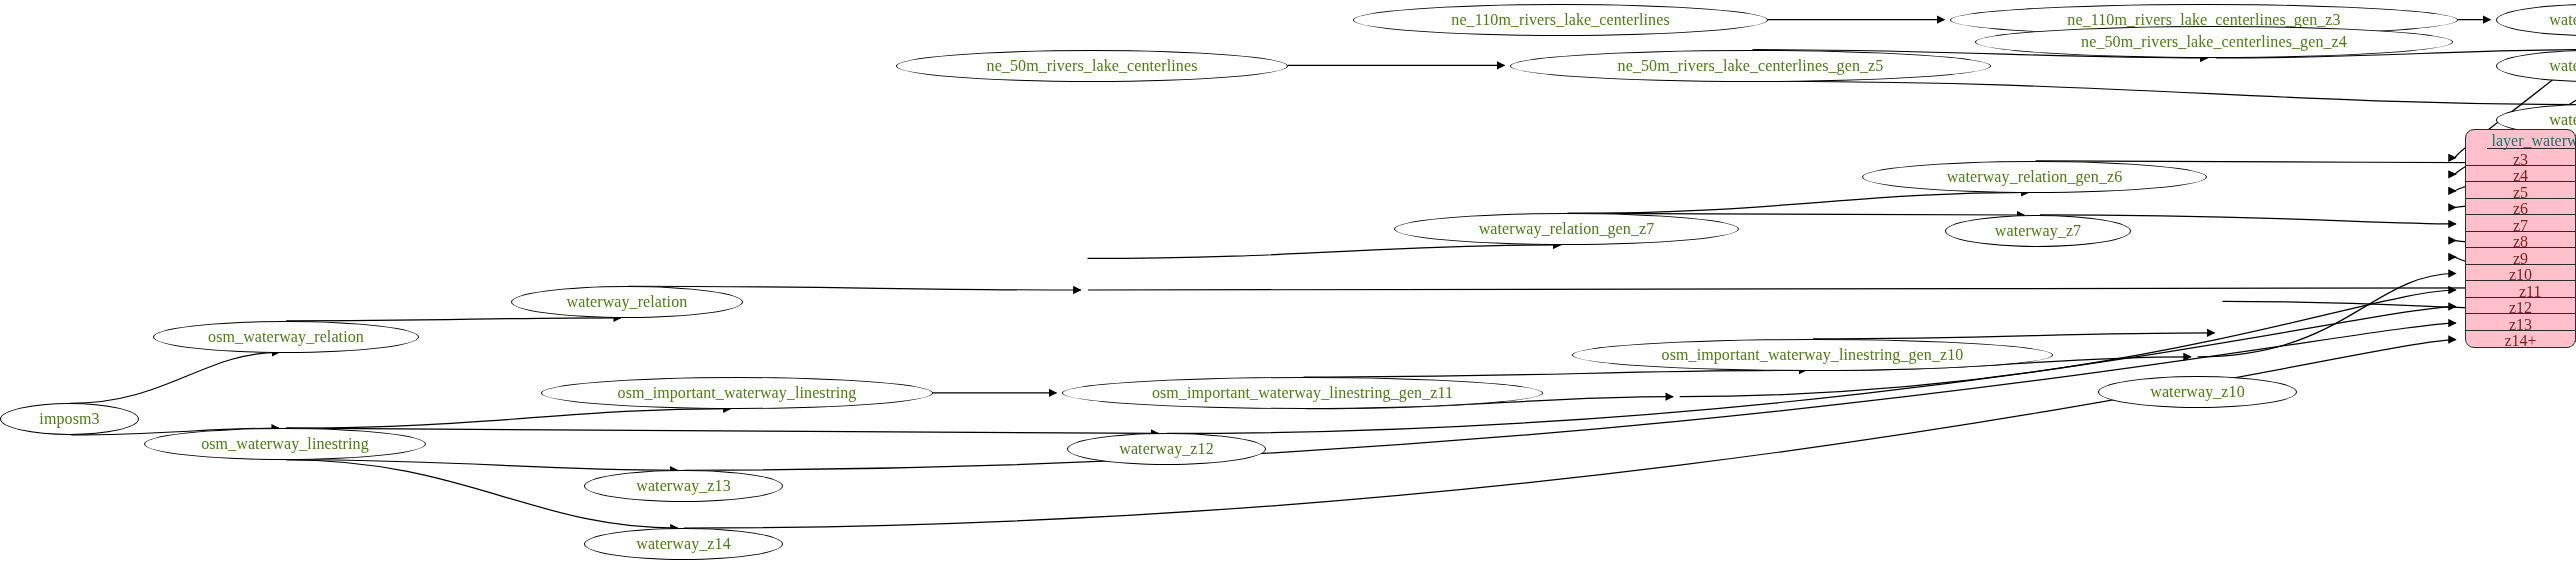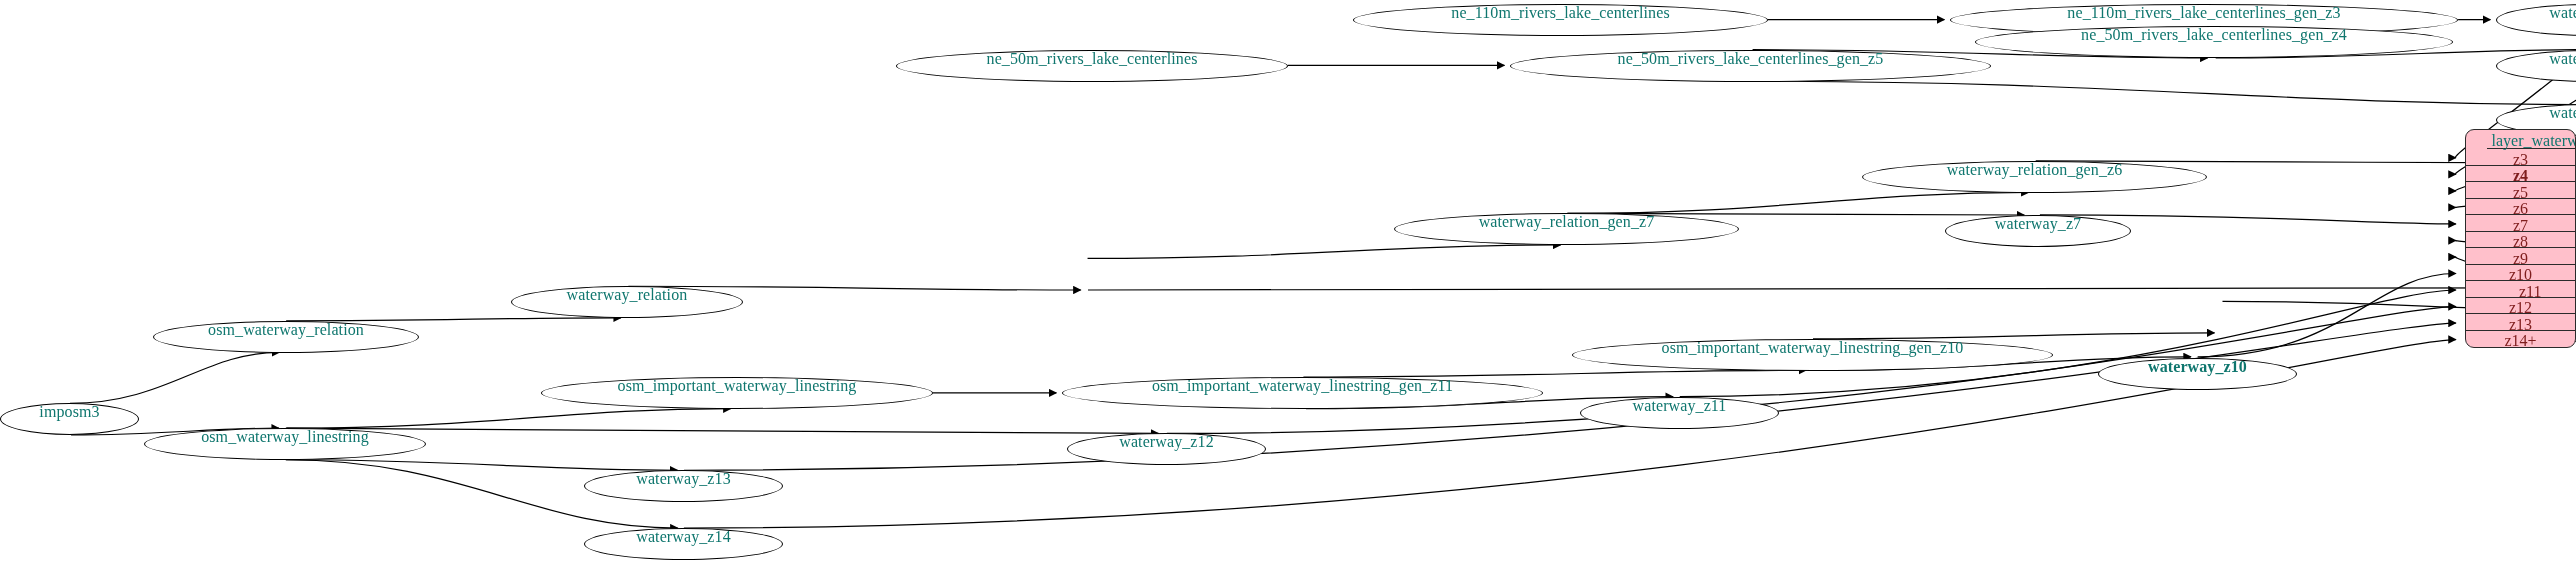"ne_110m_rivers_lake_centerlines" .node { align-items: flex-start -> center; color: #0f766e -> #4d7c0f }
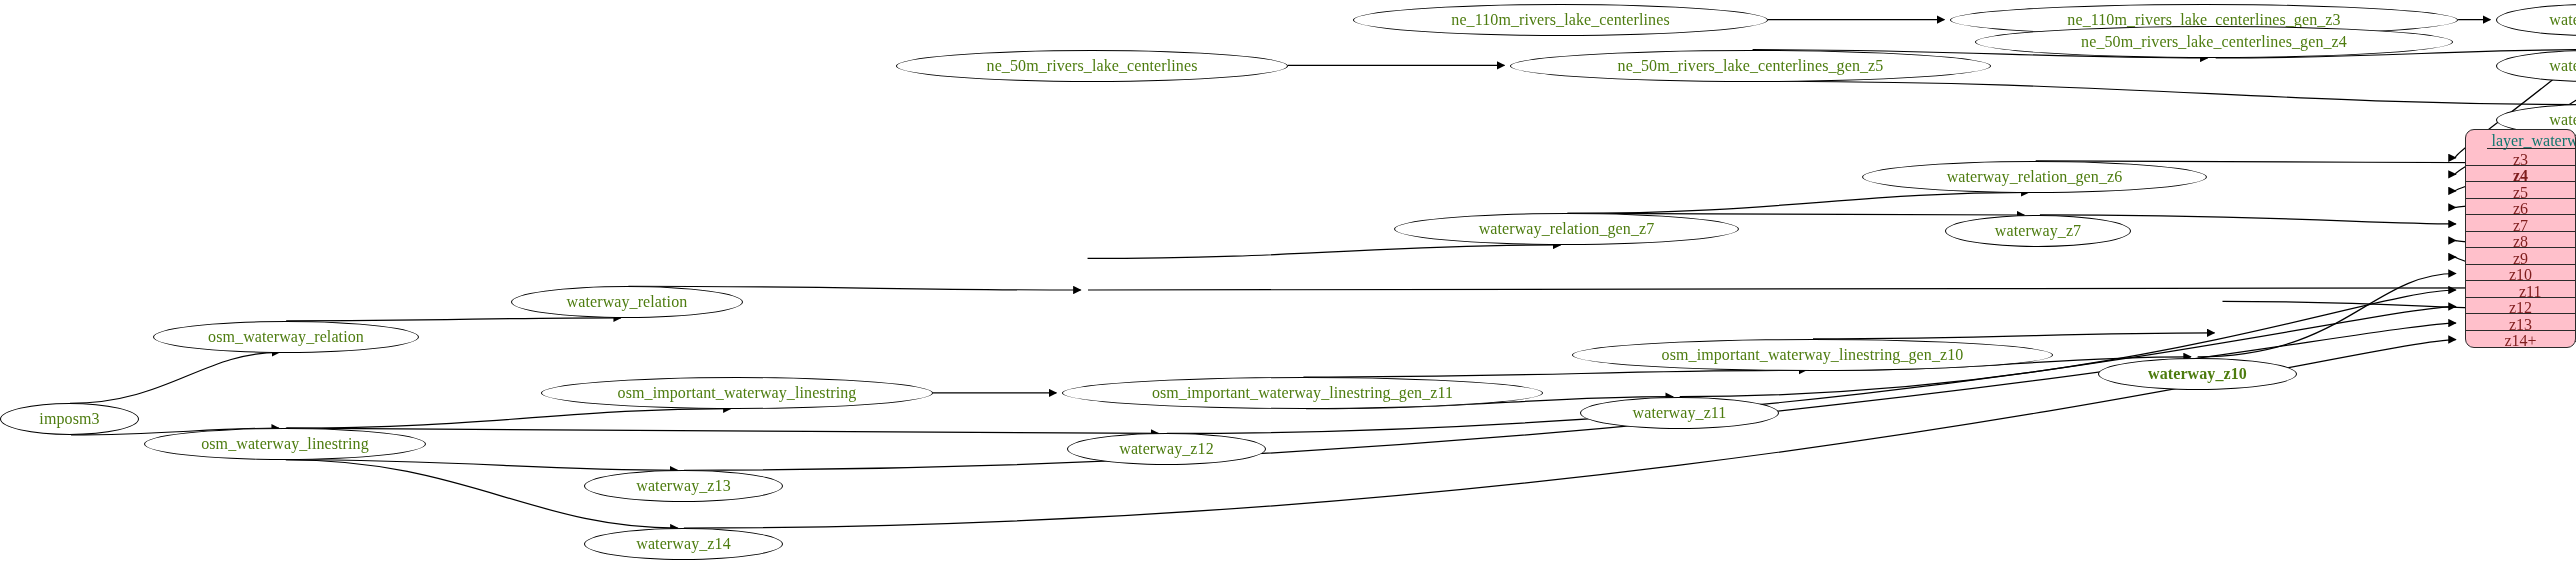"z4" div.t-row { font-weight: bold -> none }
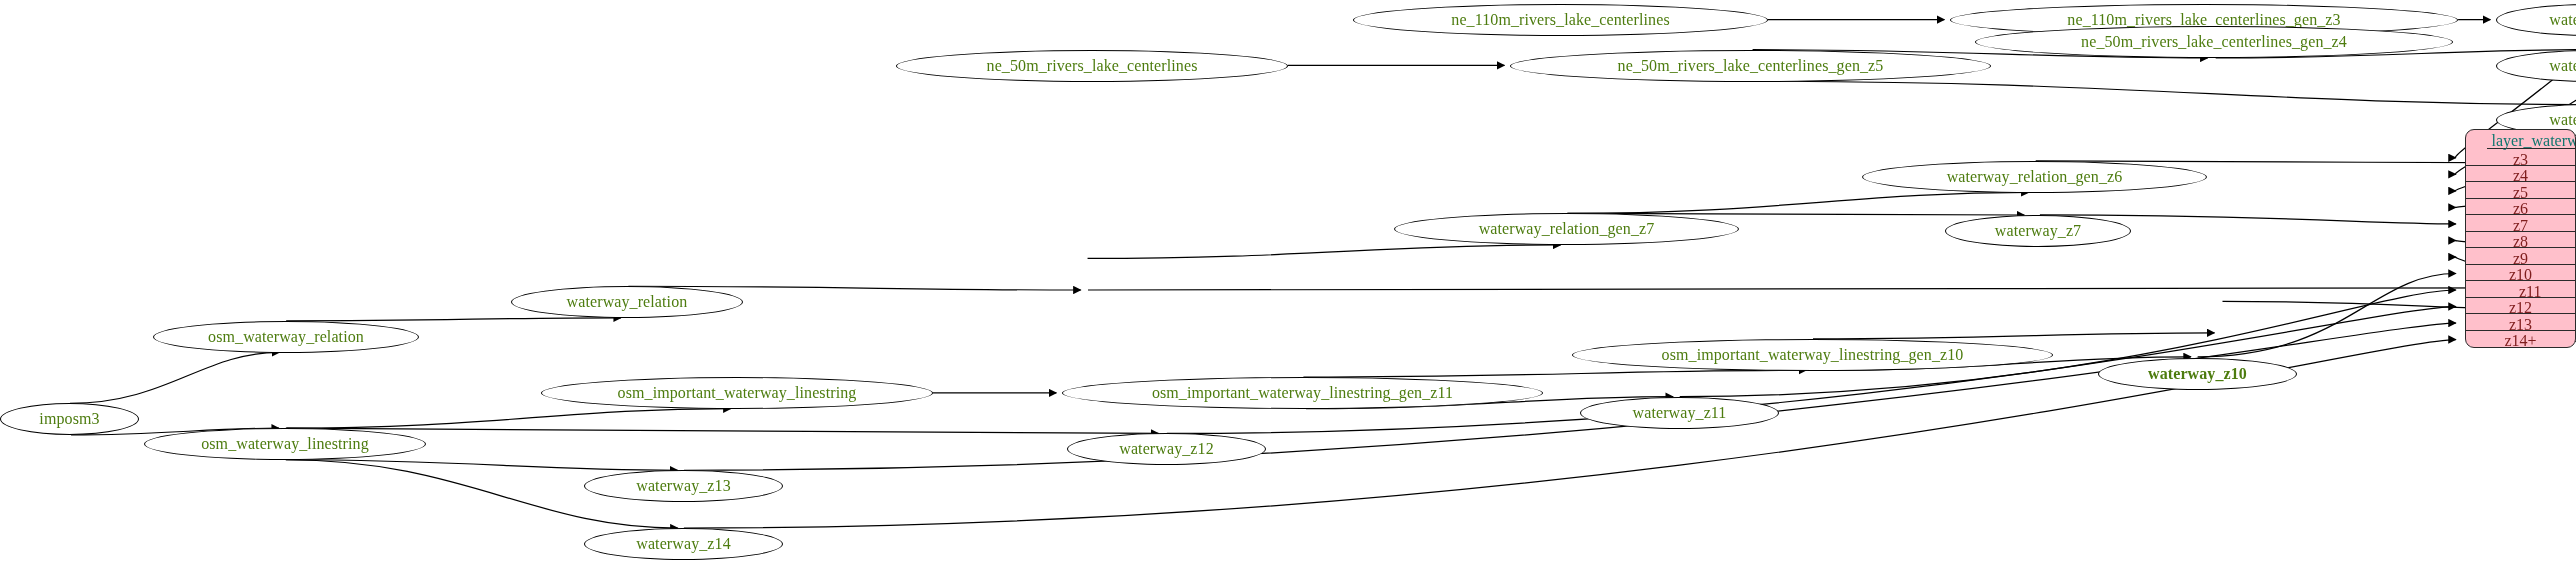"waterway_z10" div.node { font-weight: bold -> none; top: 358px -> 376px }
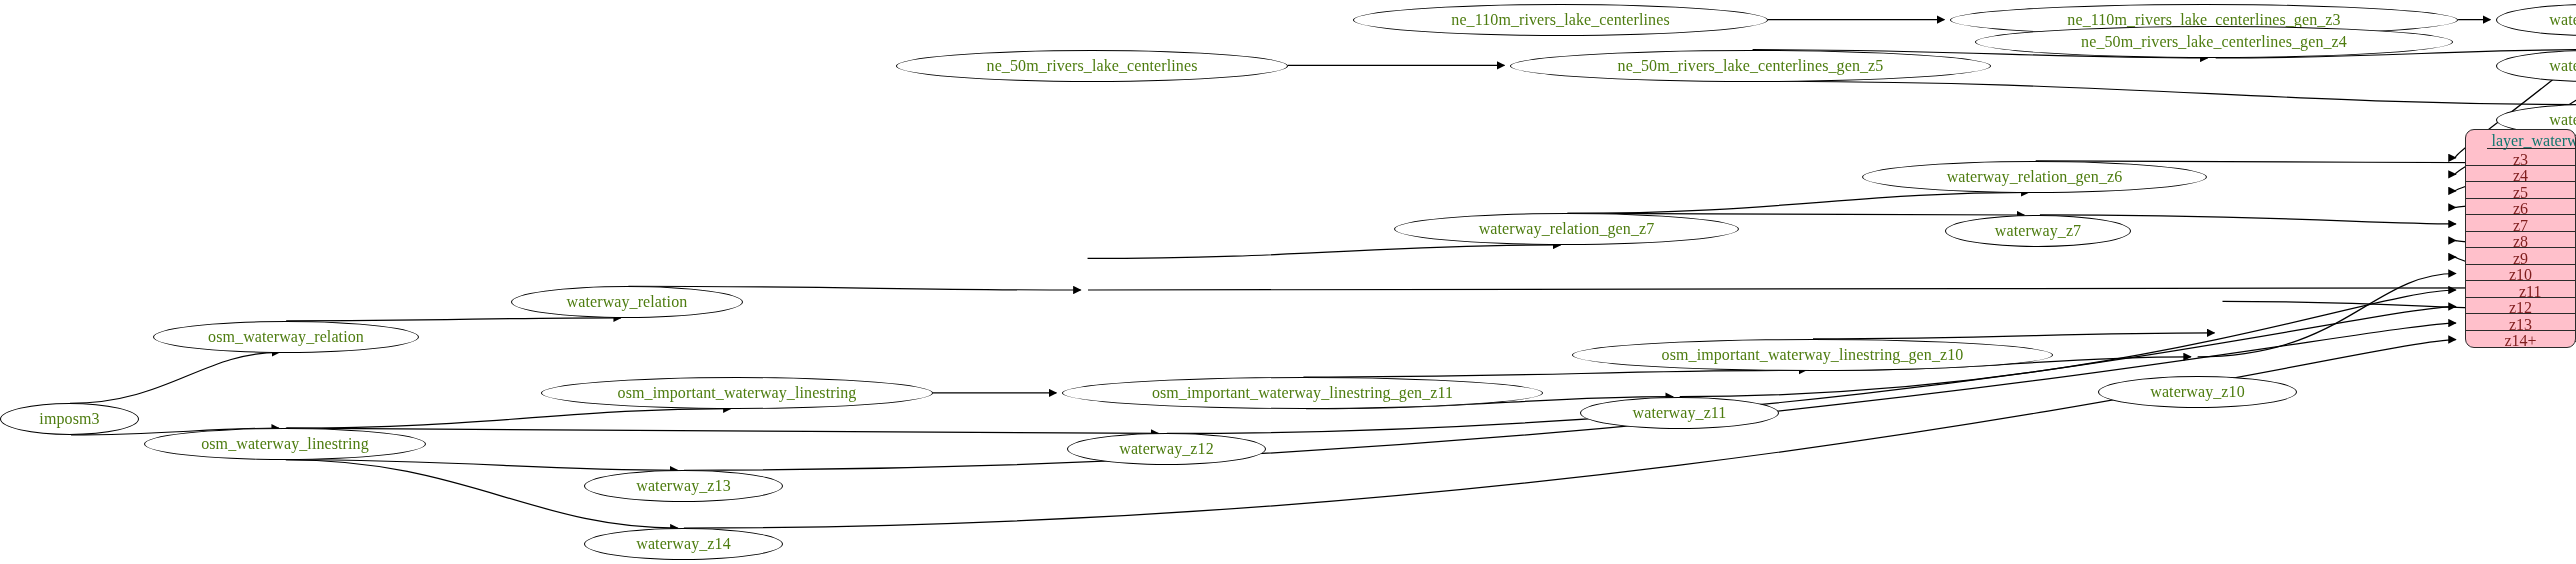"waterway_z11" div.node { html: <div> <span>waterway_z11</span> </div> -> none }
